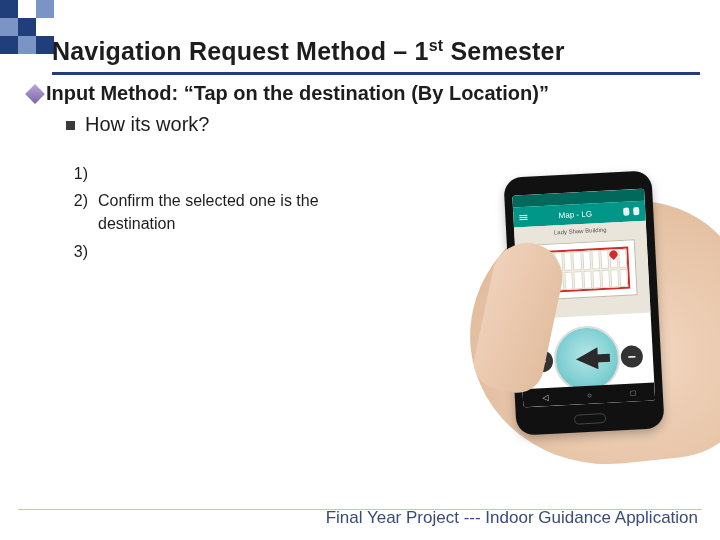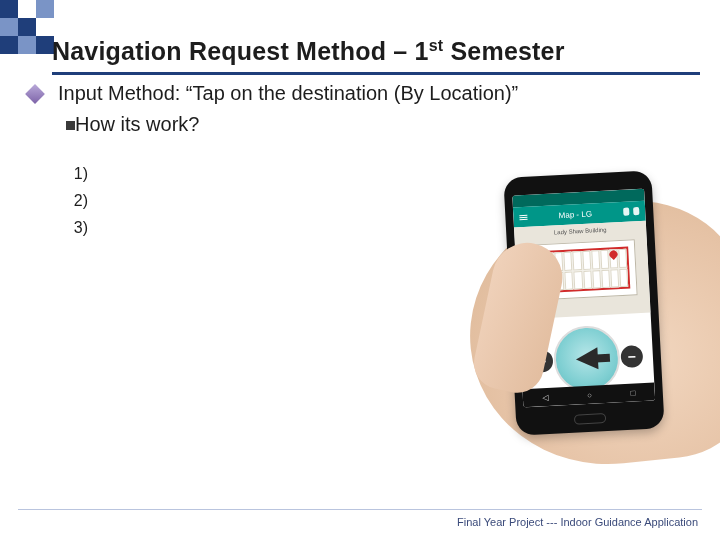"Input Method: “Tap on the" .lvl1 { font-weight: normal -> bold; gap: 16px -> 4px }
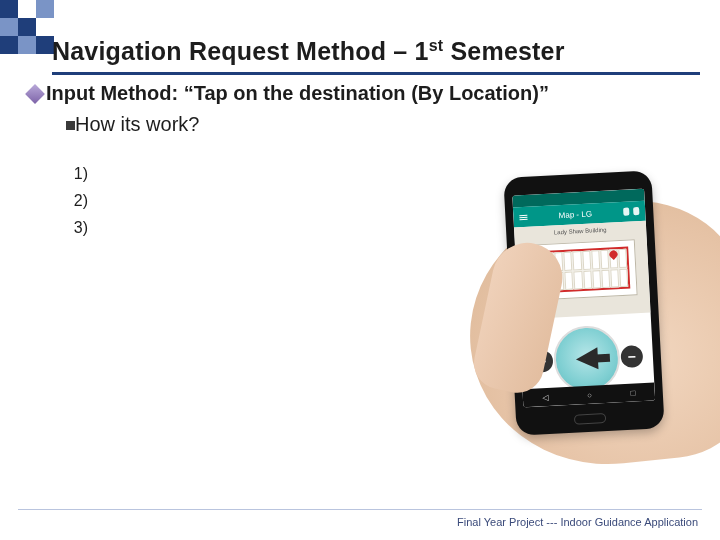"How its work?" .lvl2 { gap: none -> 10px }
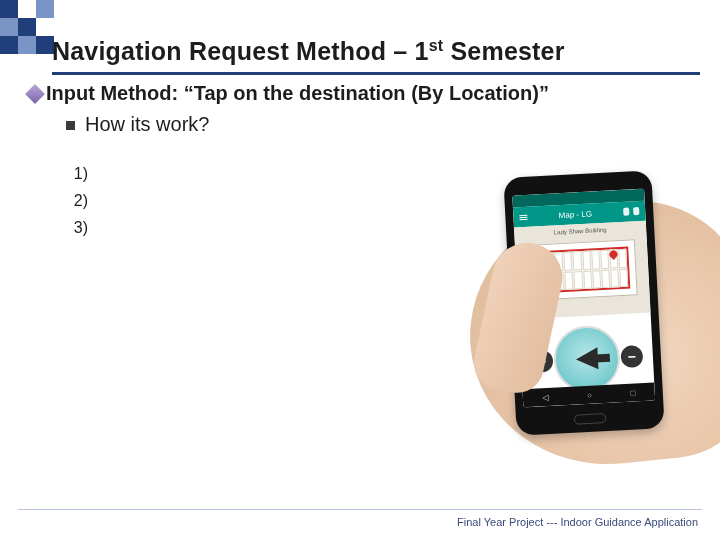"Confirm the selected one is" div { html: none -> <div>Confirm the selected one is the destination</div> }
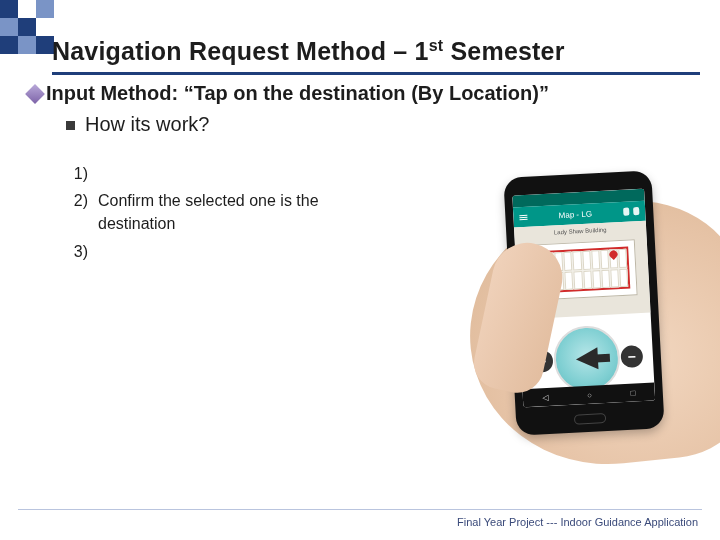"Final Year Project --- Indoor" .footer { font-size: 11px -> 17px }
